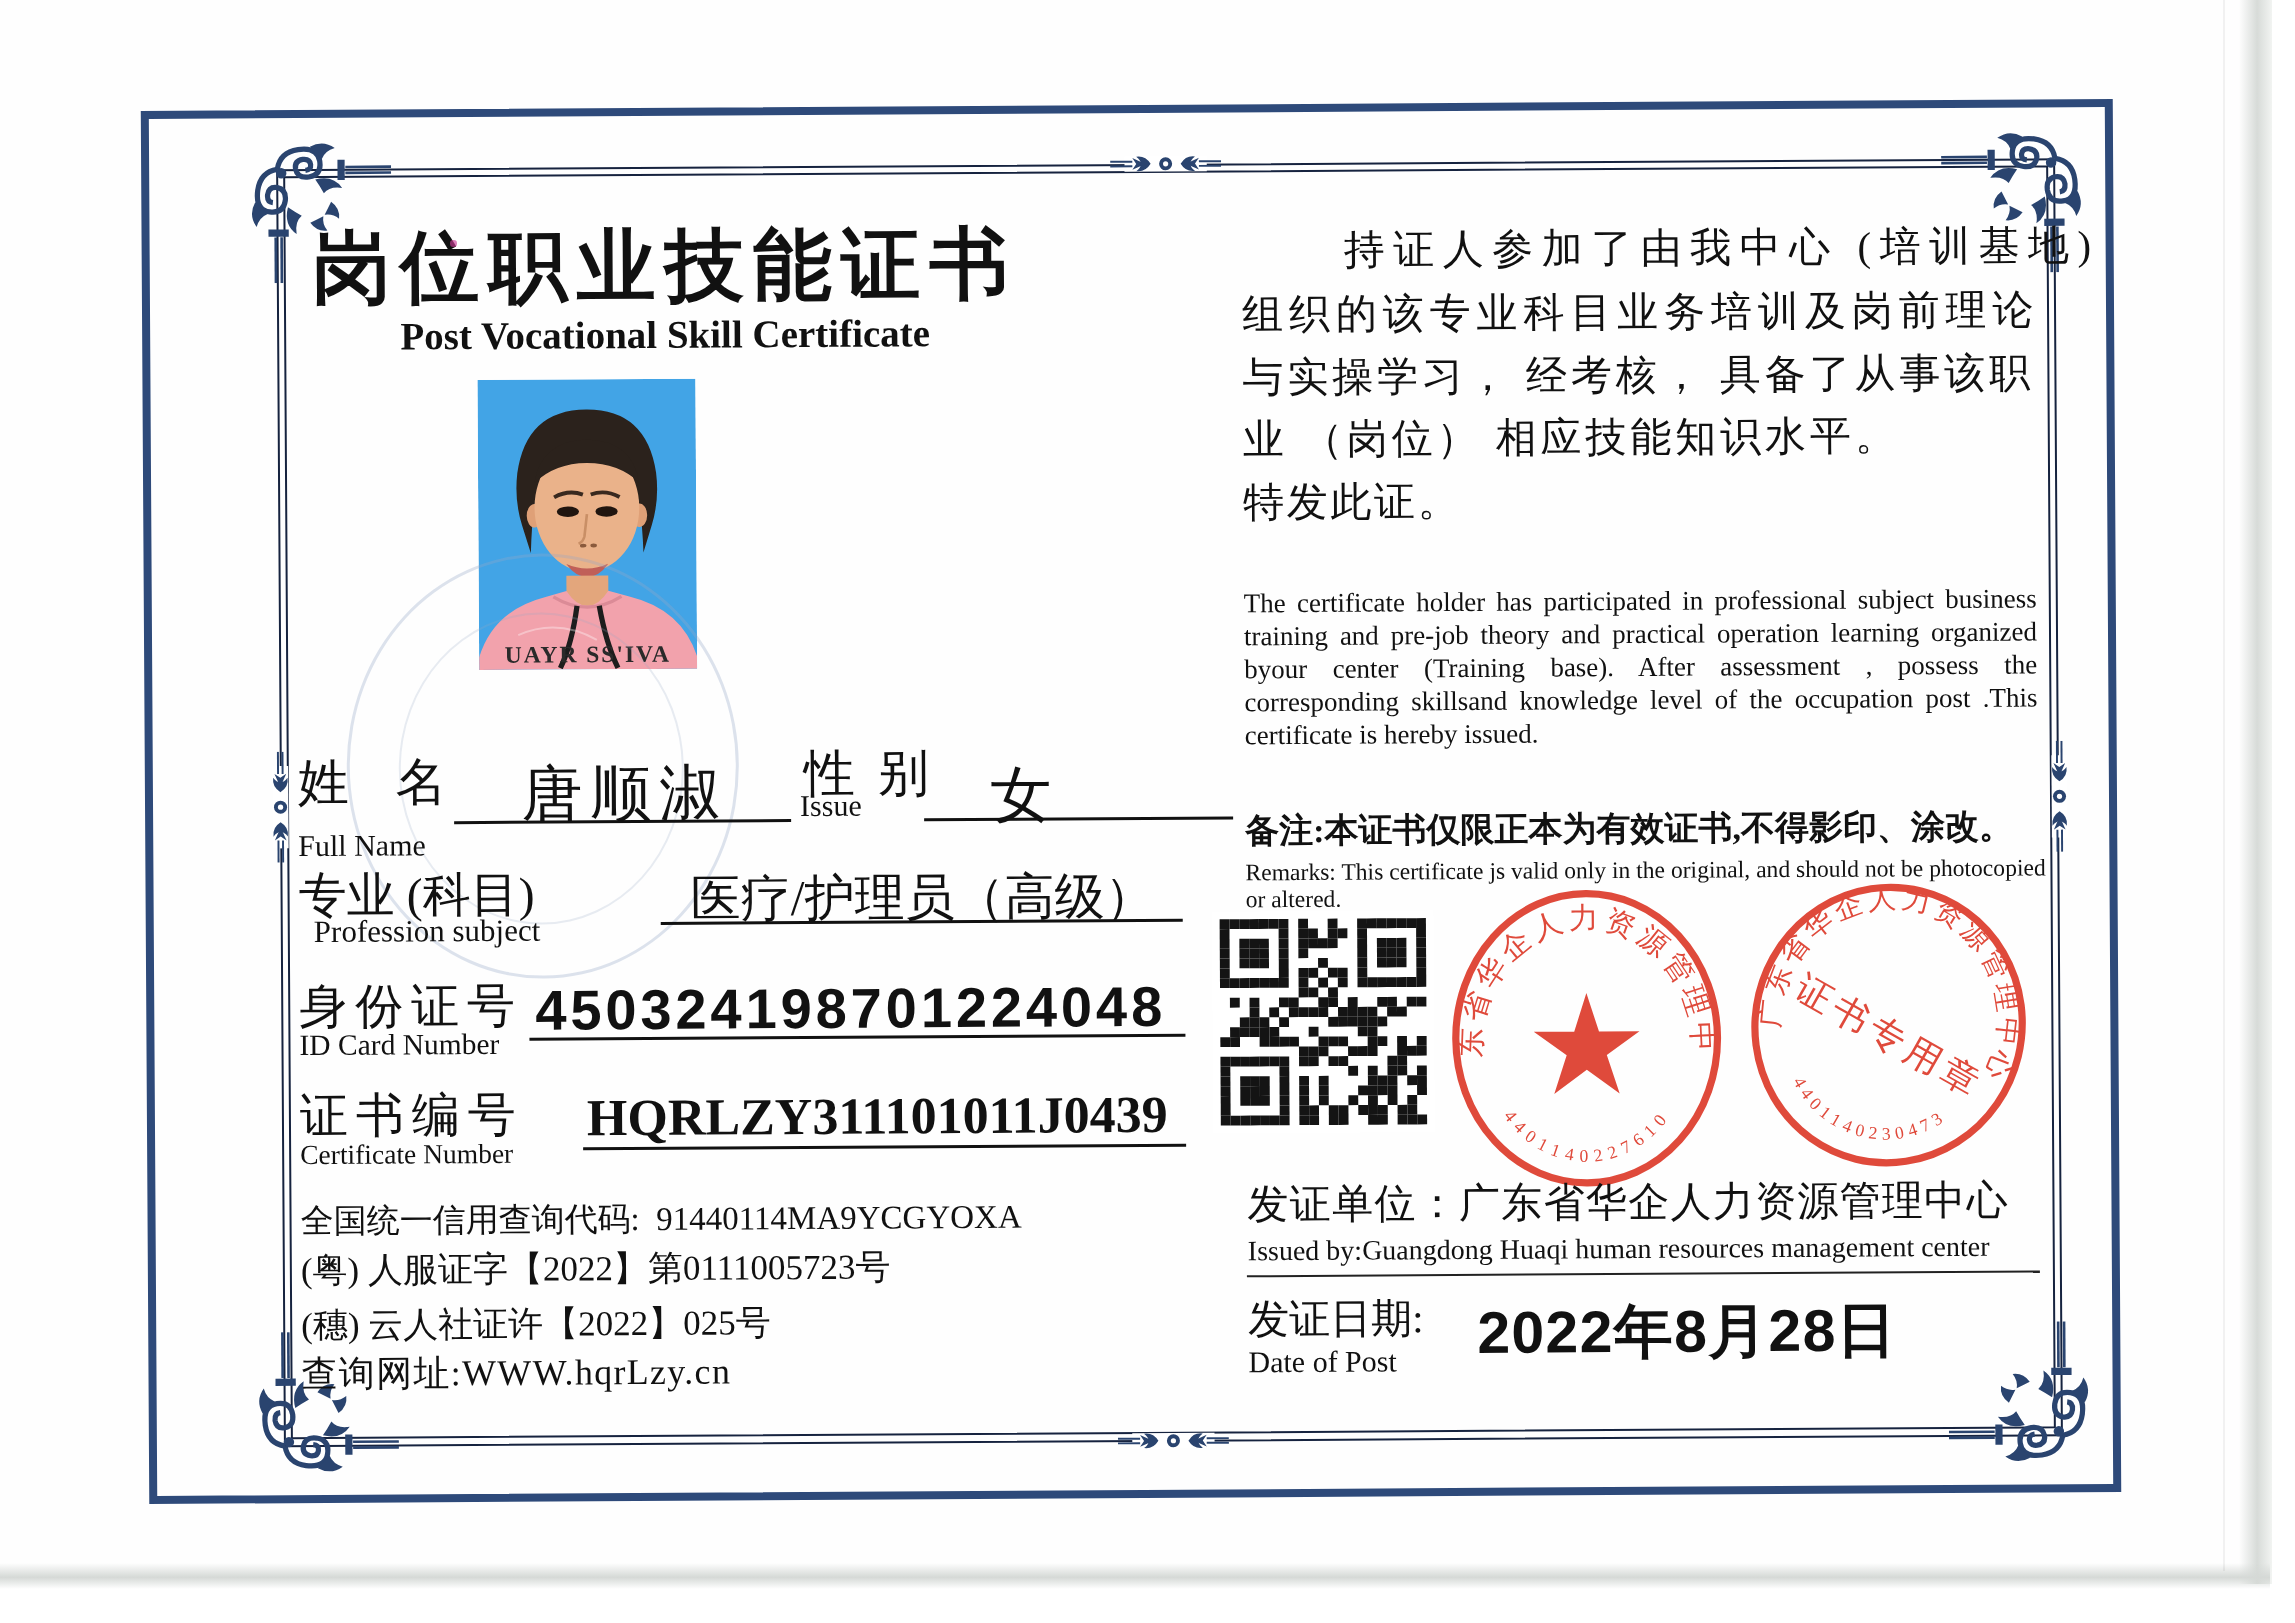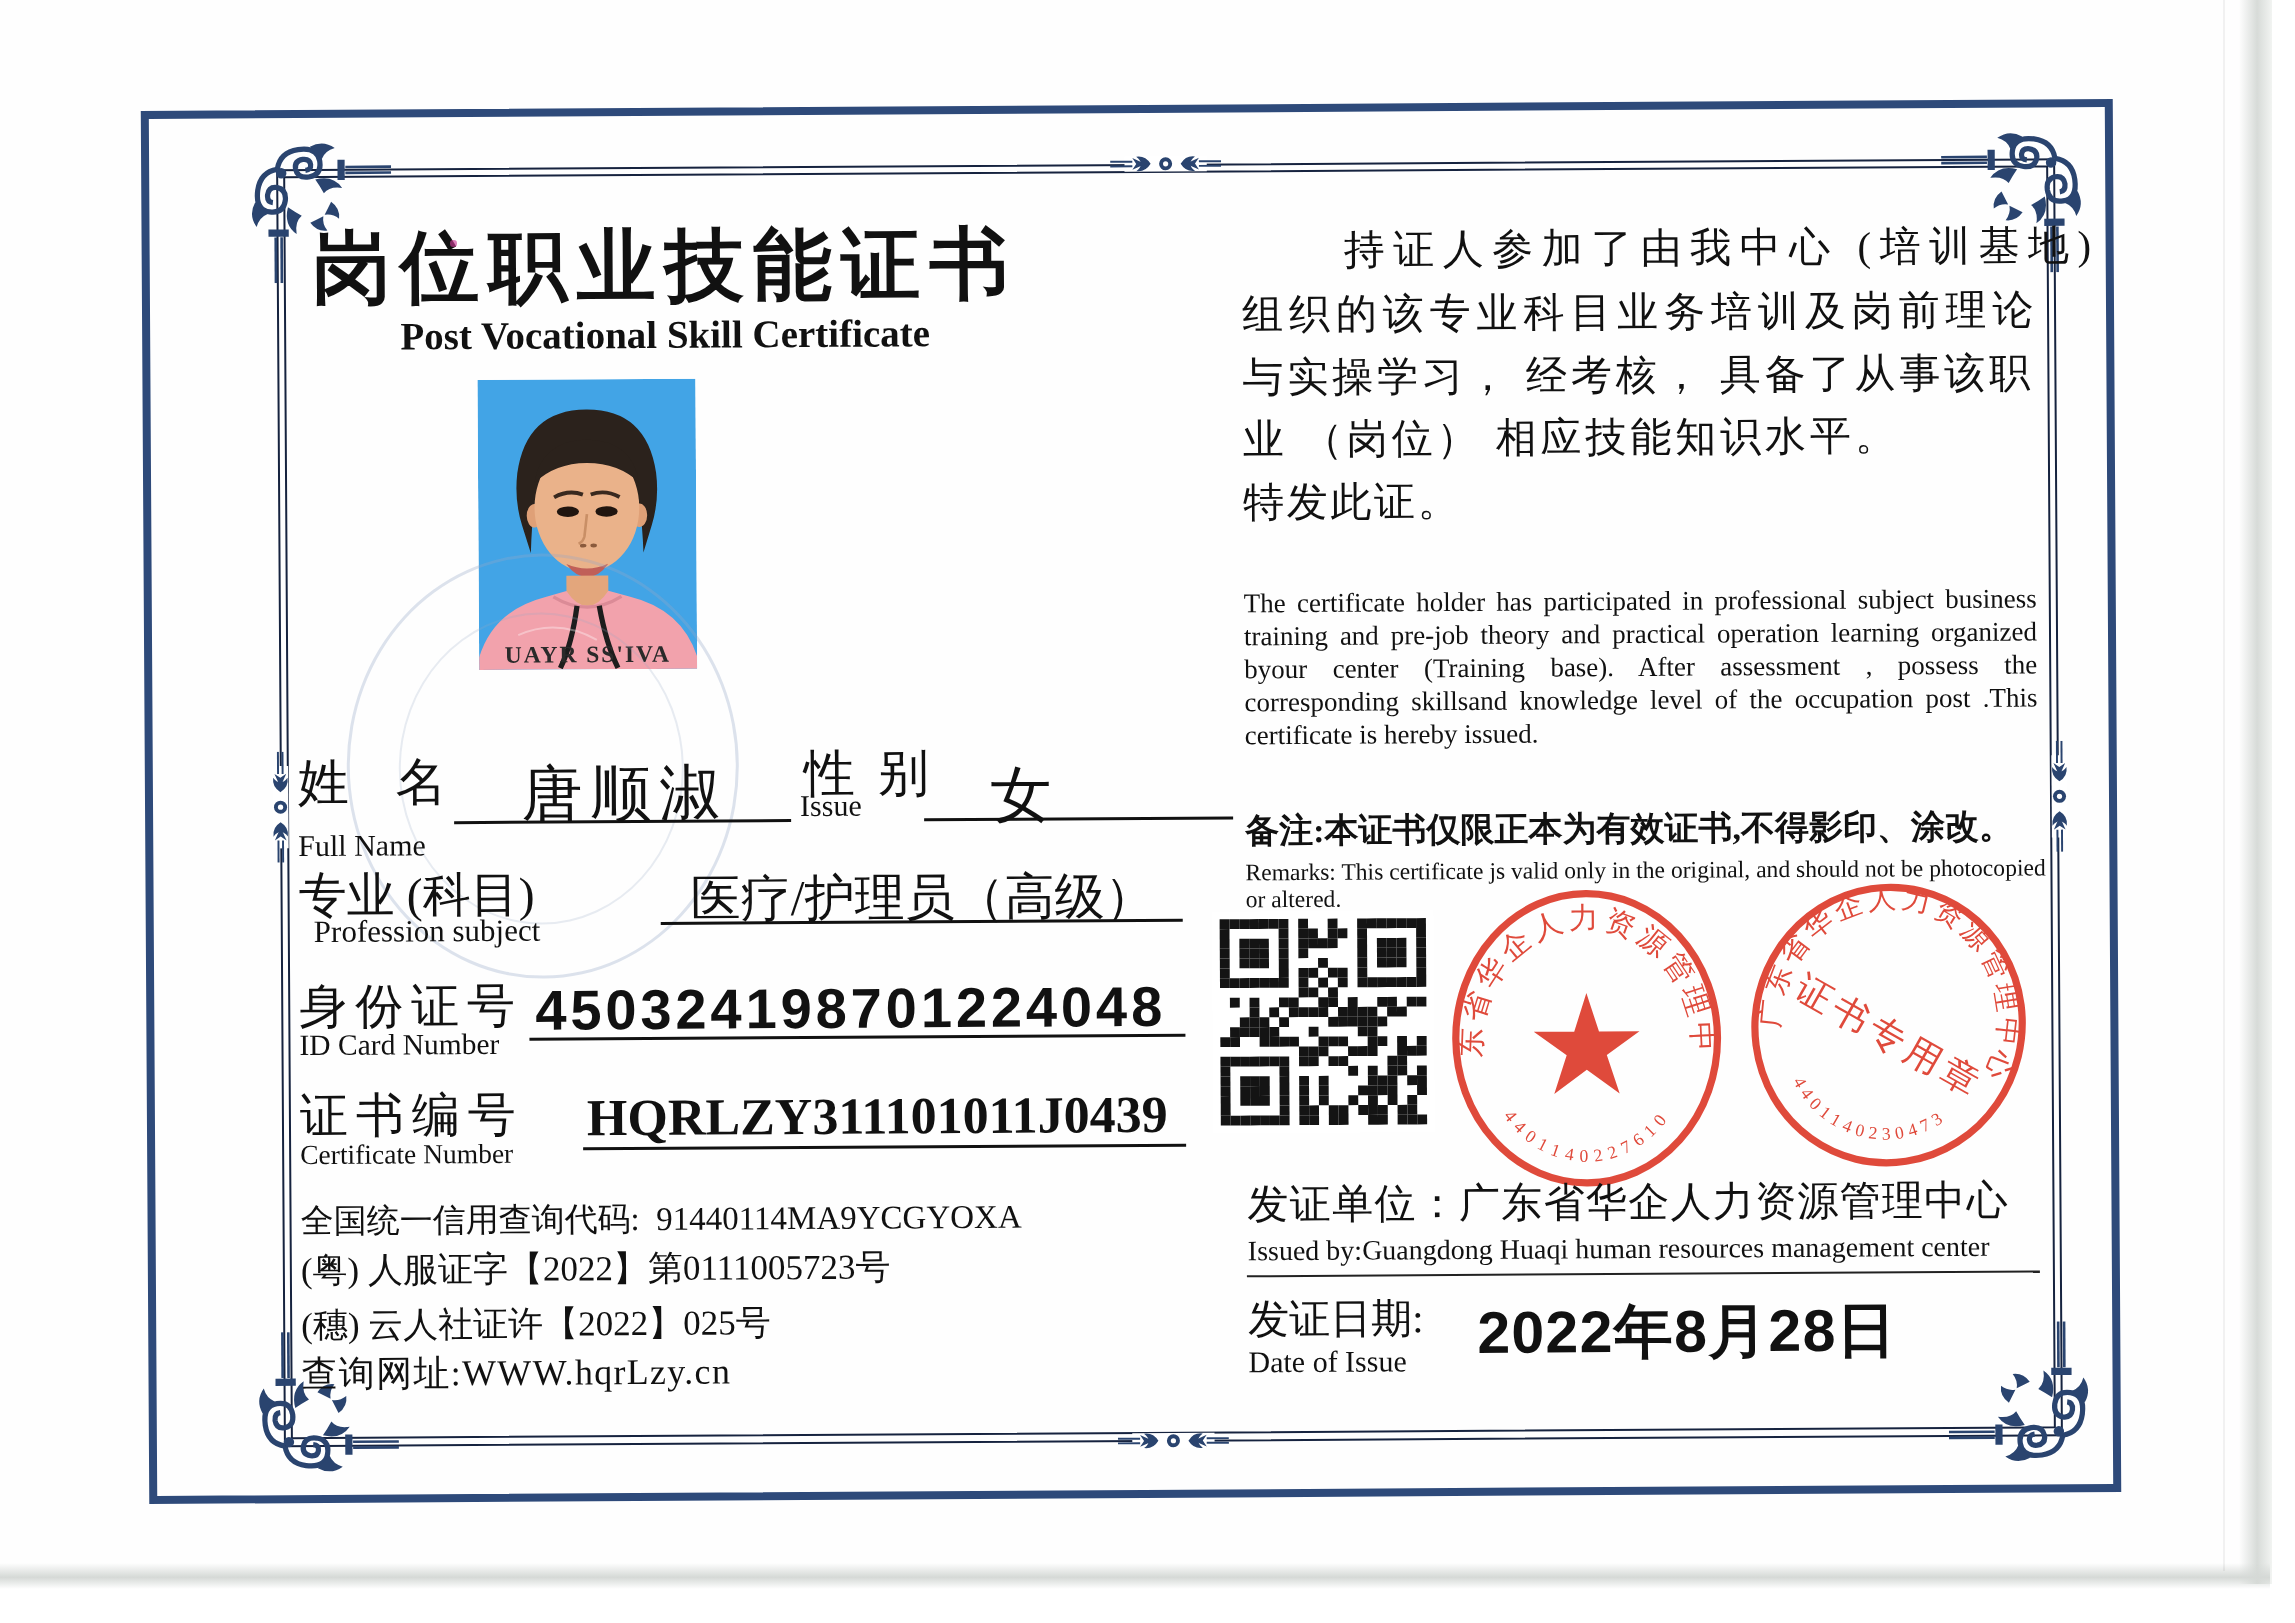"Date of Issue" div.abs { text: Issue -> Post }
